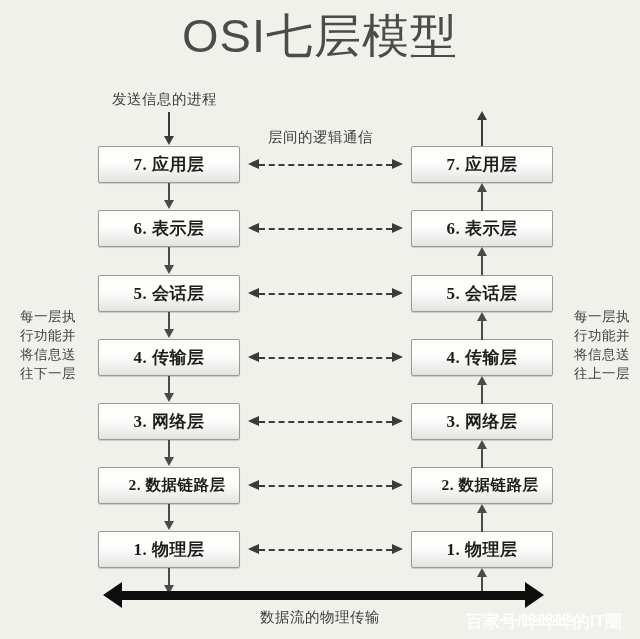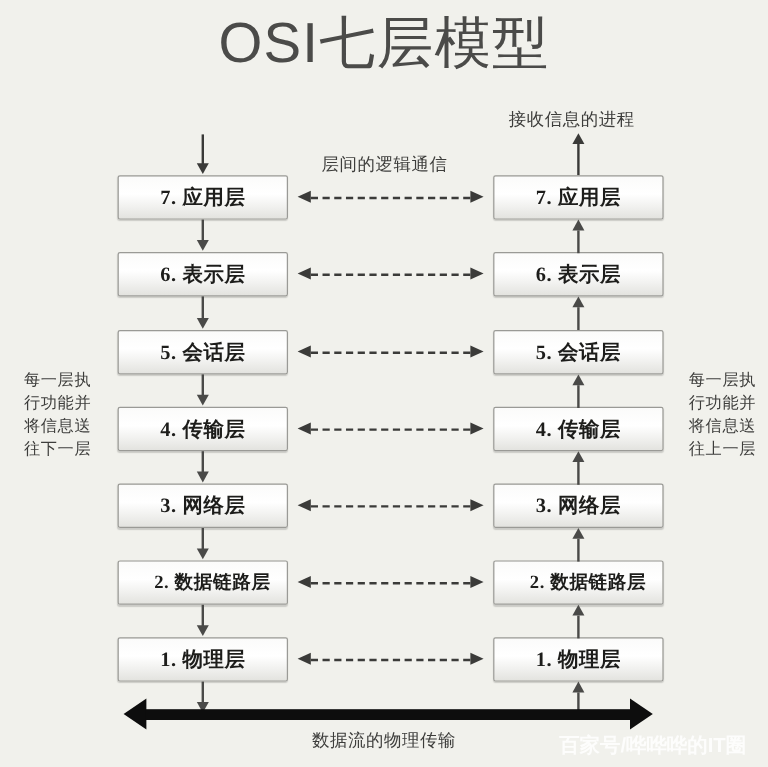"发送信息的进程" div.proc-label { html: none -> <div>发送信息的进程</div> }
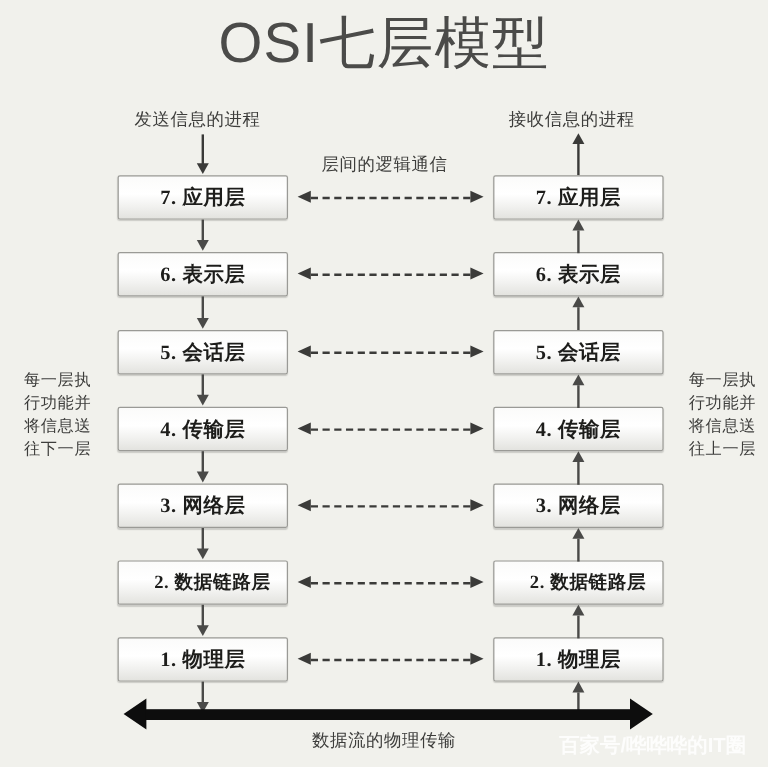"接收信息的进程" div.proc-label { html: <div>接收信息的进程</div> -> none }
